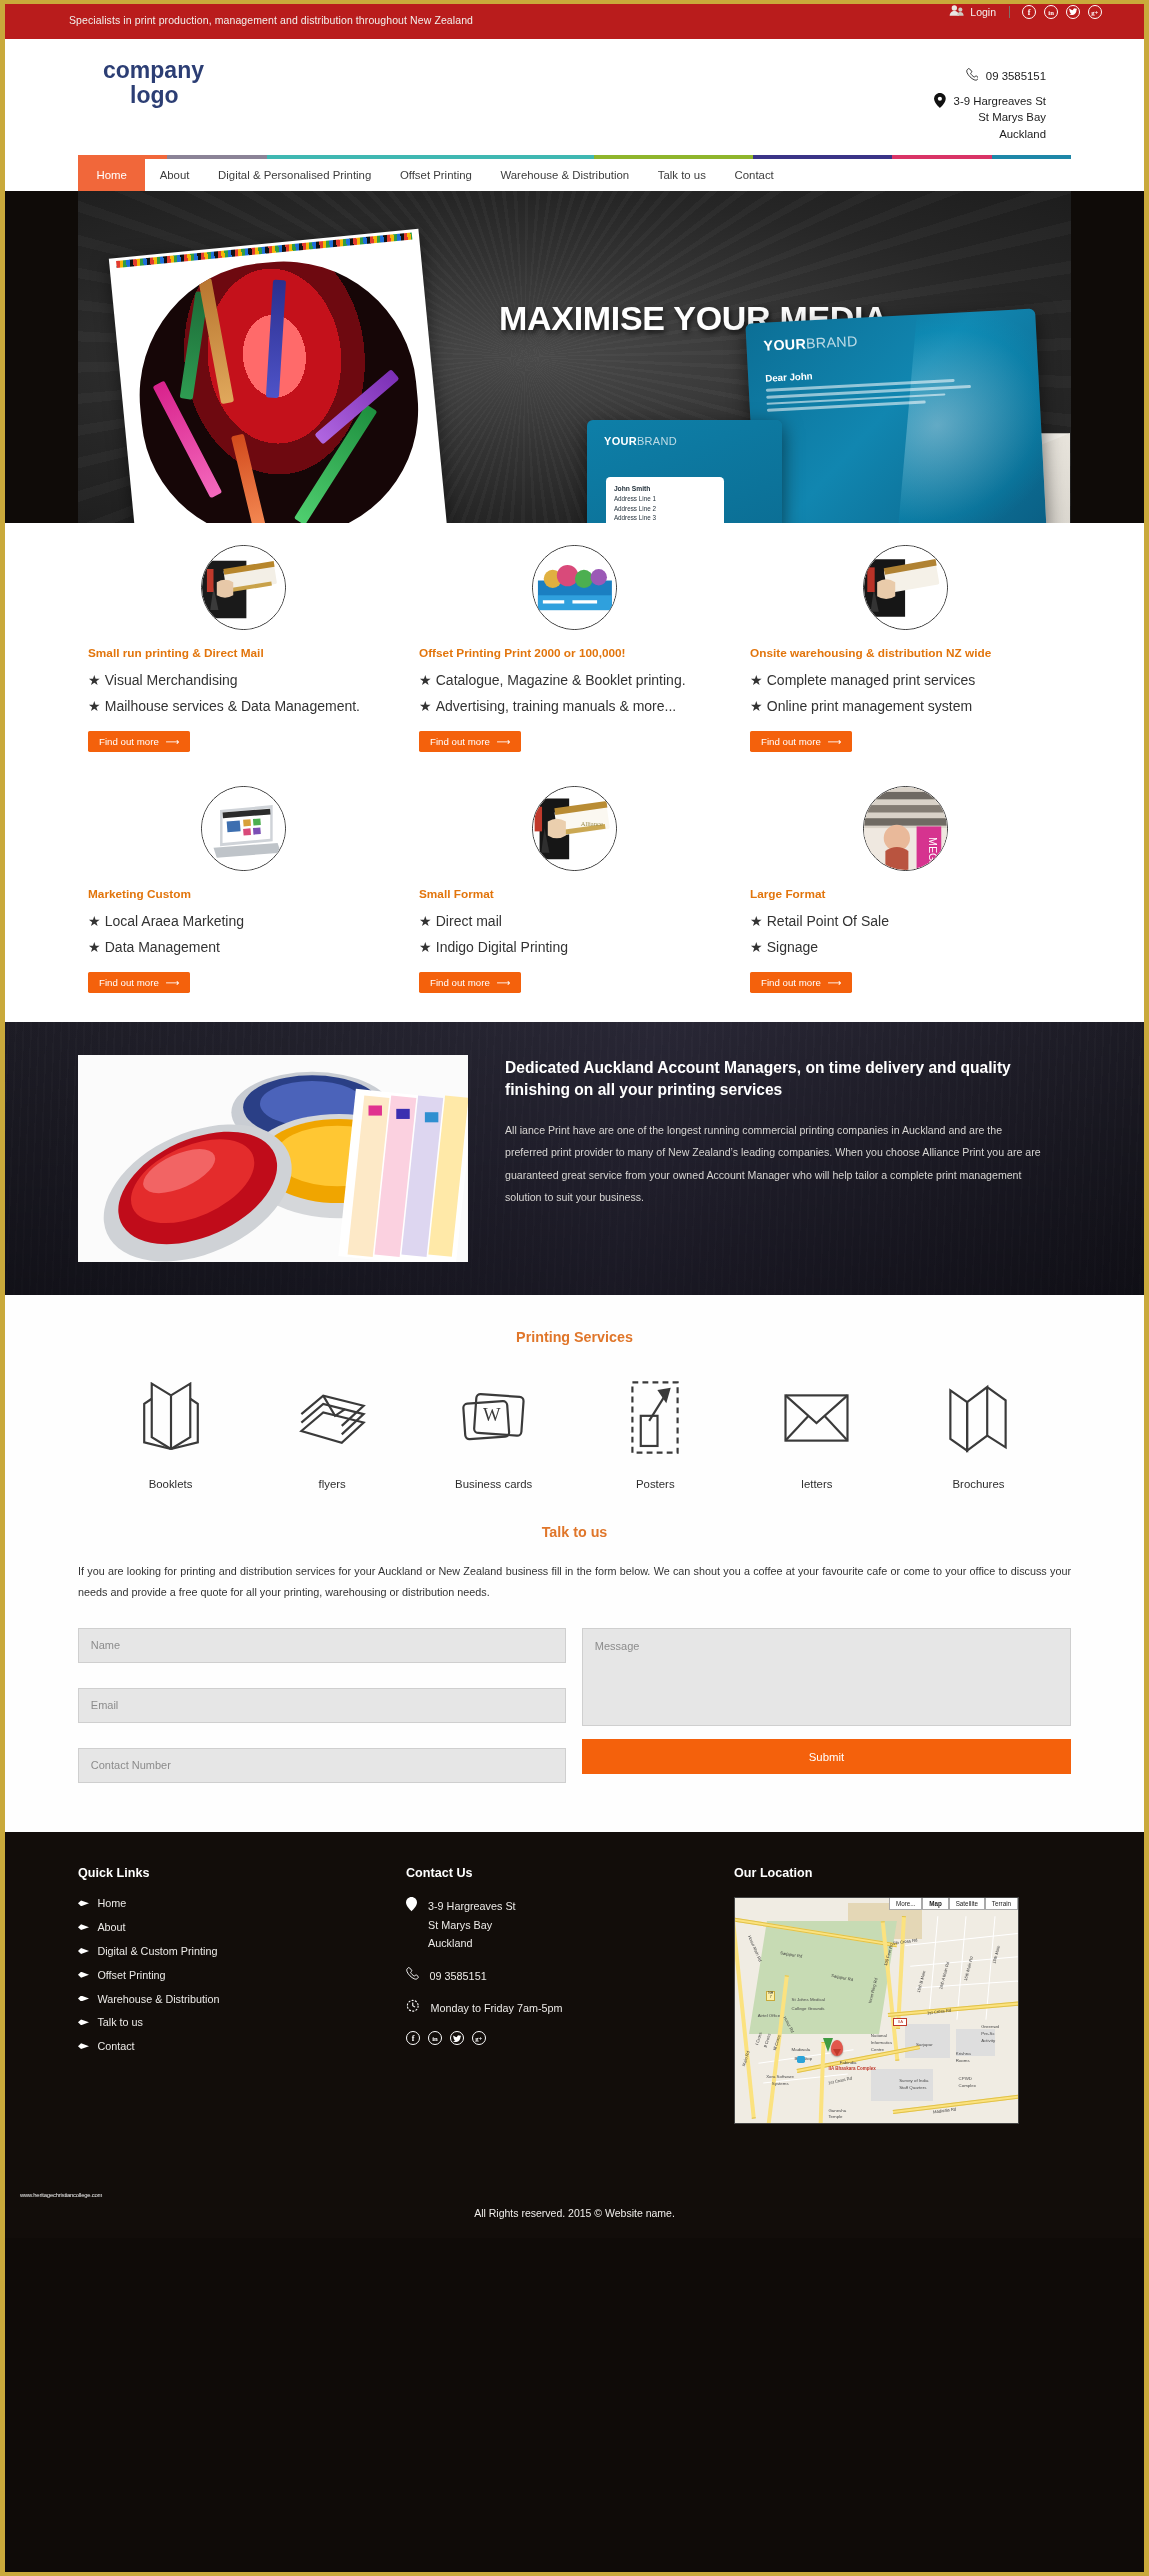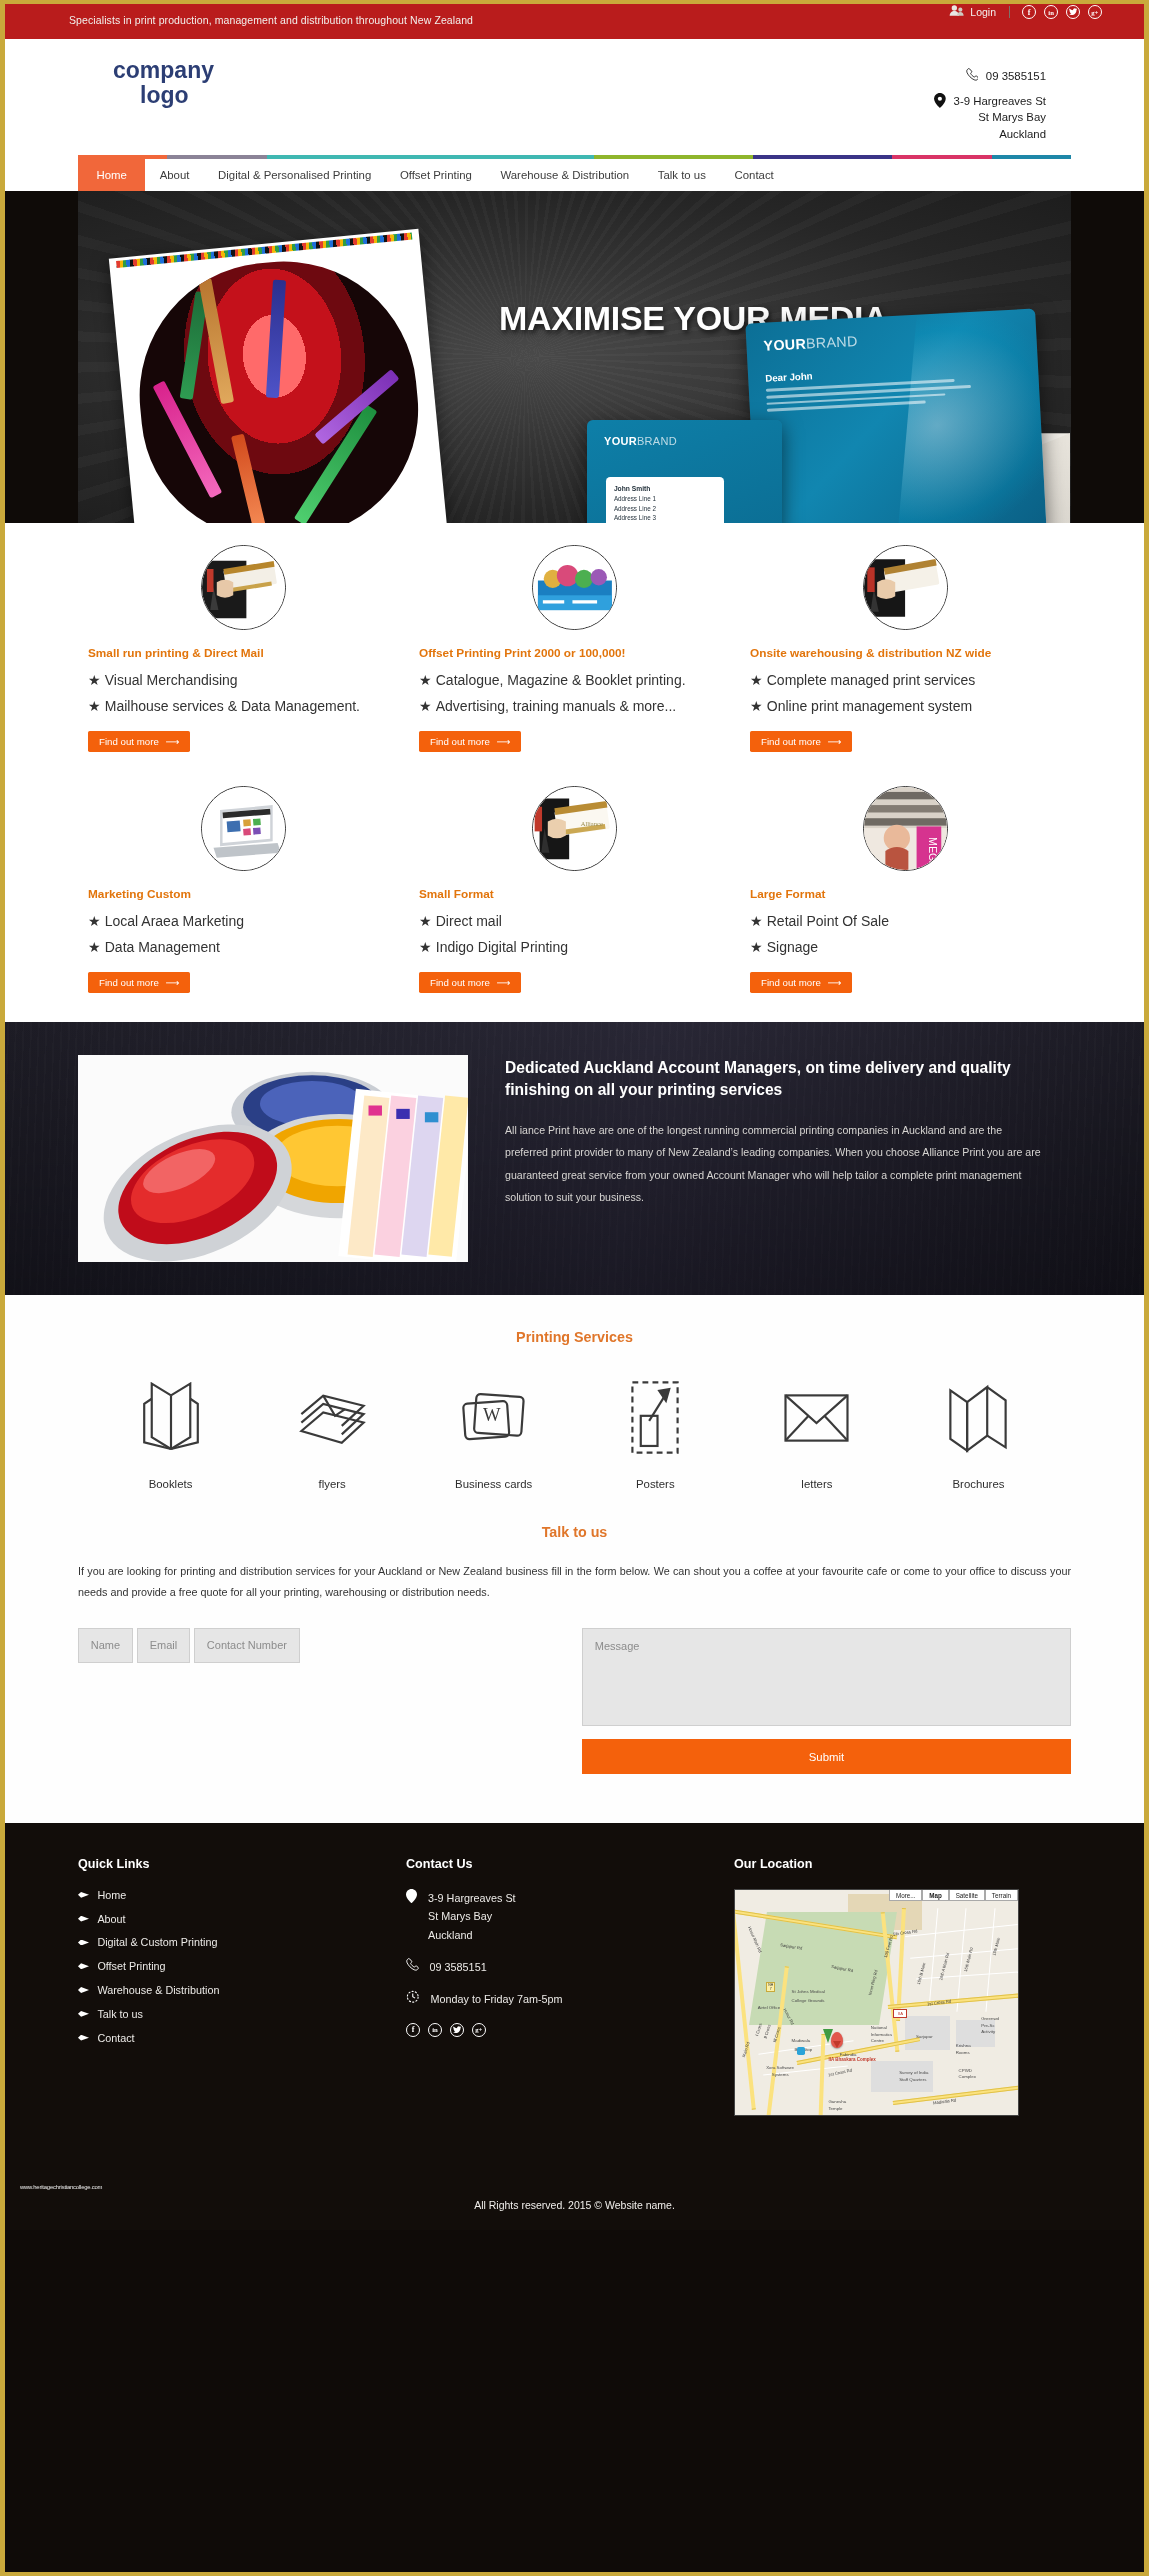"company" .logo { left: 113px -> 103px }
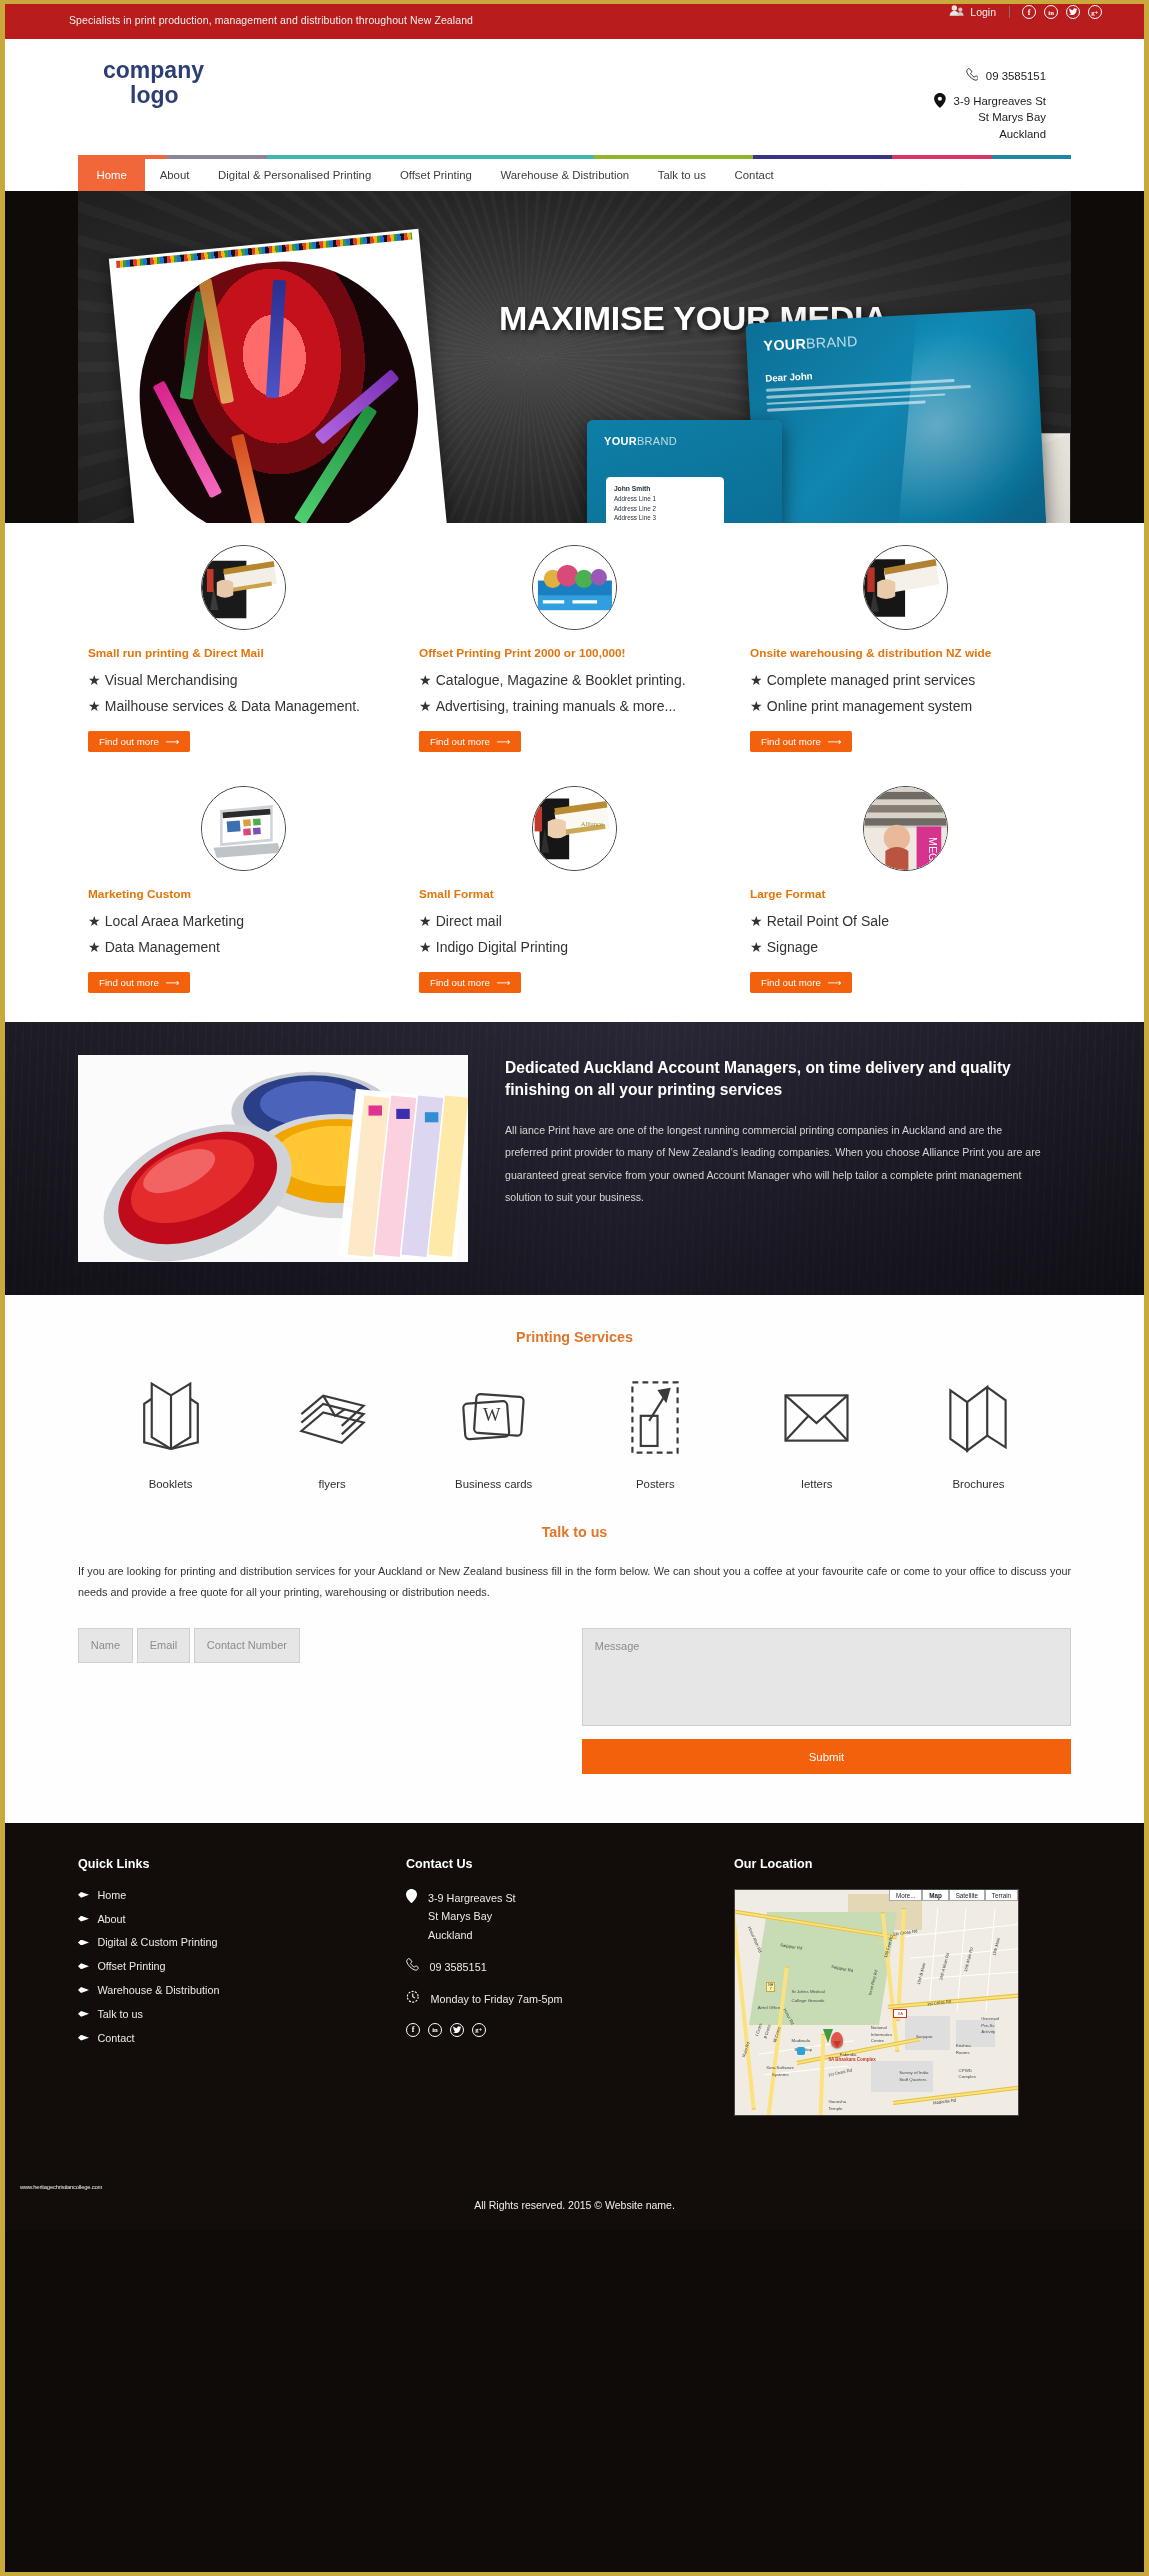"Name" .fcol-l { flex-direction: row -> column; gap: 4px -> 25px }
